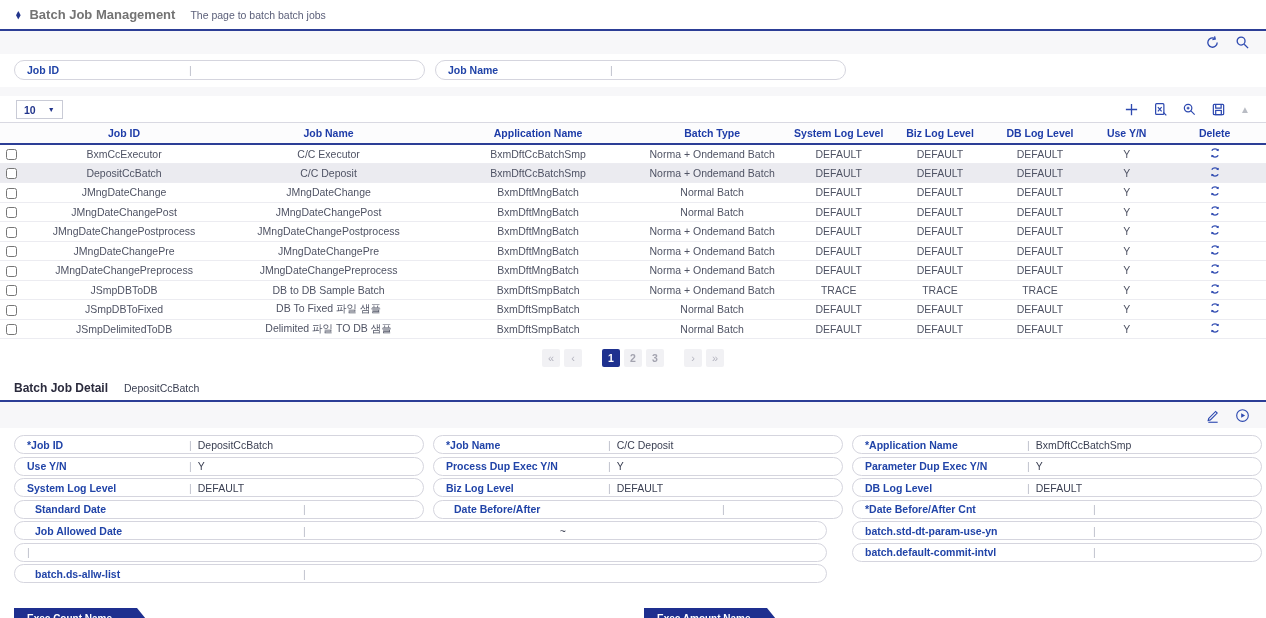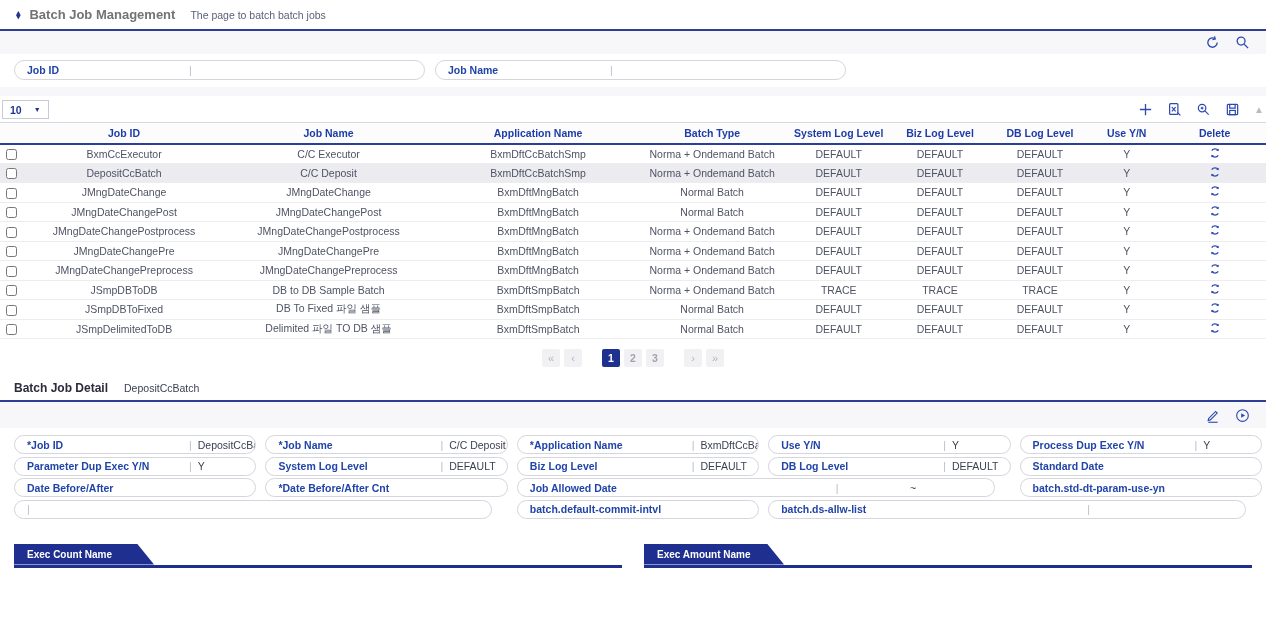"10" .grid-toolbar { padding: 4px 2px 3px -> 4px 16px 3px }
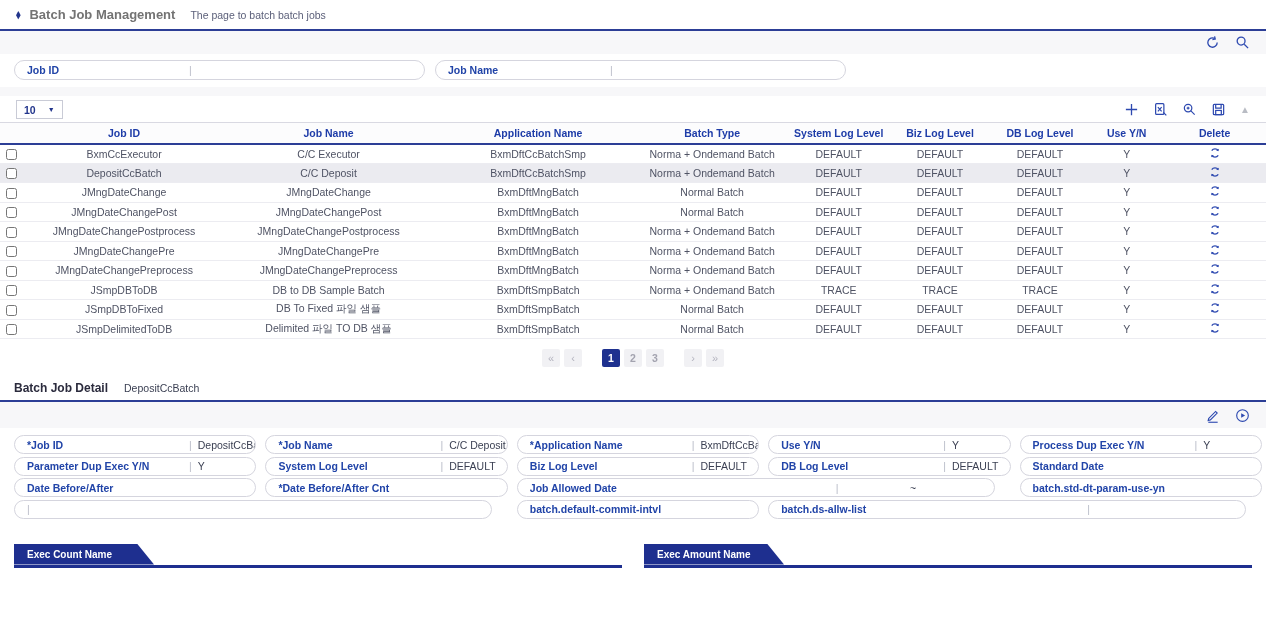"*Job ID" .detail-form { grid-template-columns: 1fr 1fr 1fr 1fr 1fr -> 1fr 1fr 1fr }
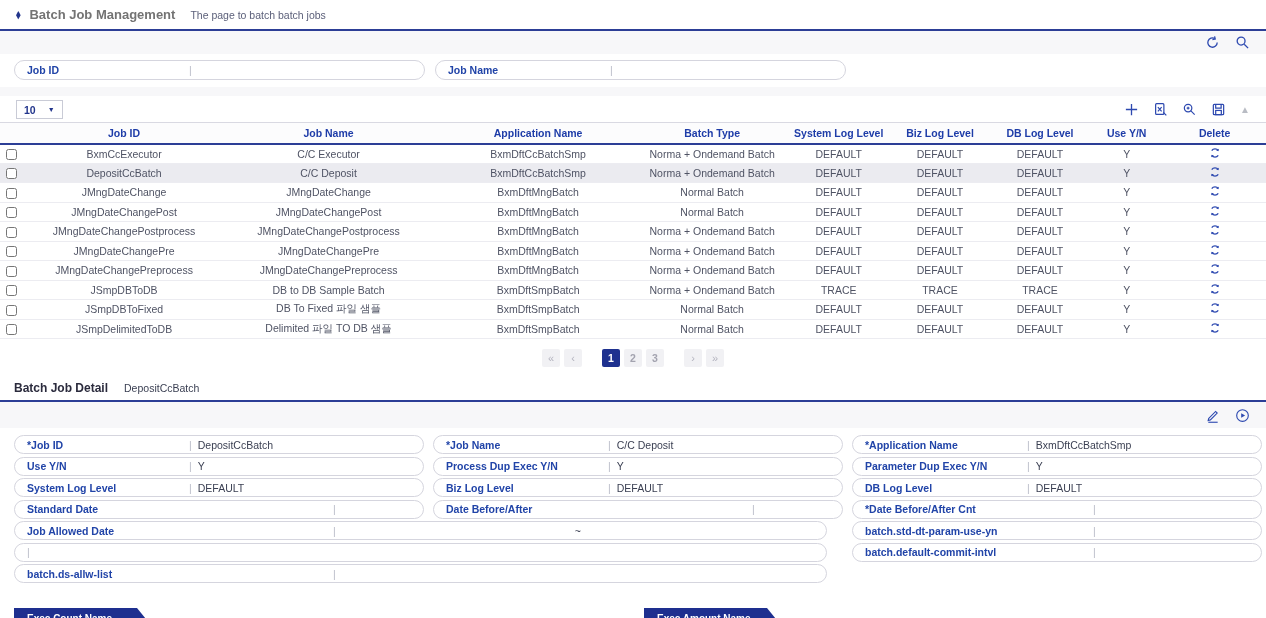"Standard Date" .lw .flabel { margin-left: none -> 8px; width: 306px -> 268px }
